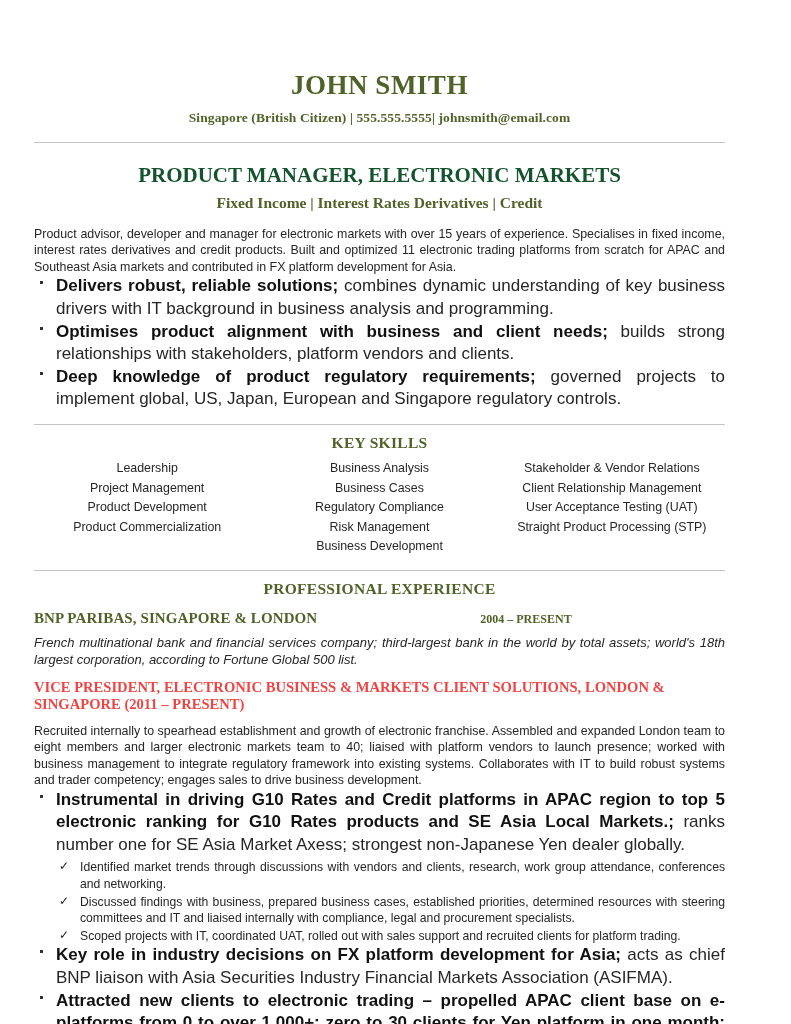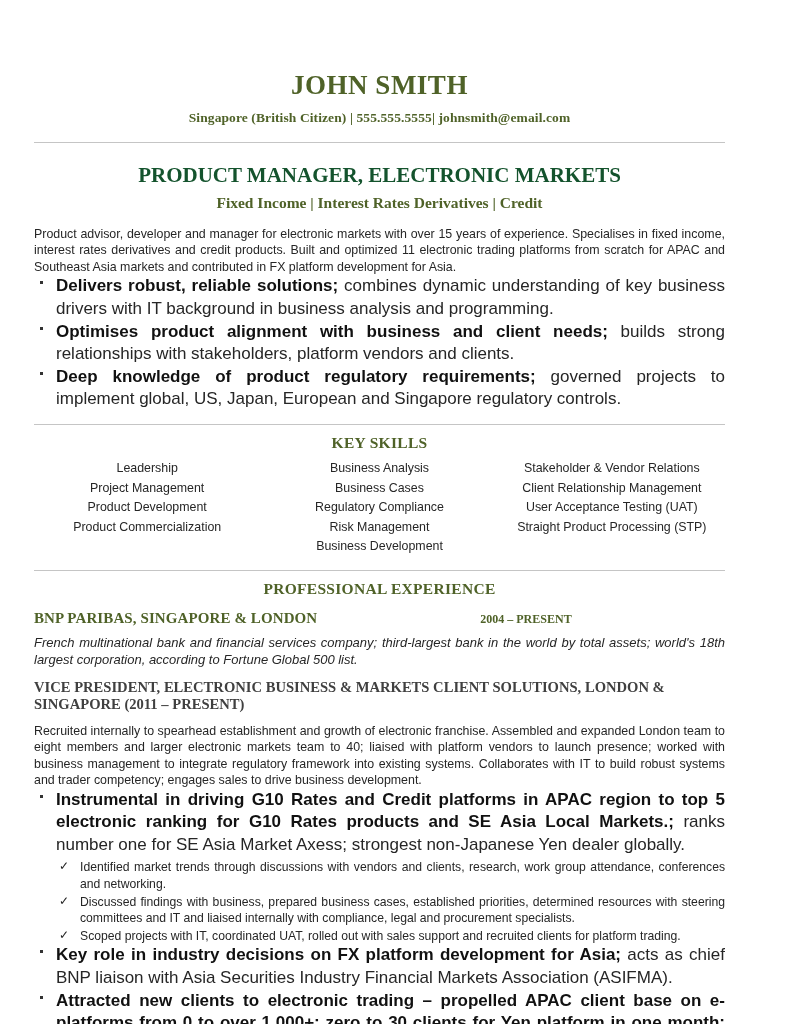"VICE PRESIDENT, ELECTRONIC BUSINESS &" .role { color: #404040 -> #ef4444 }
